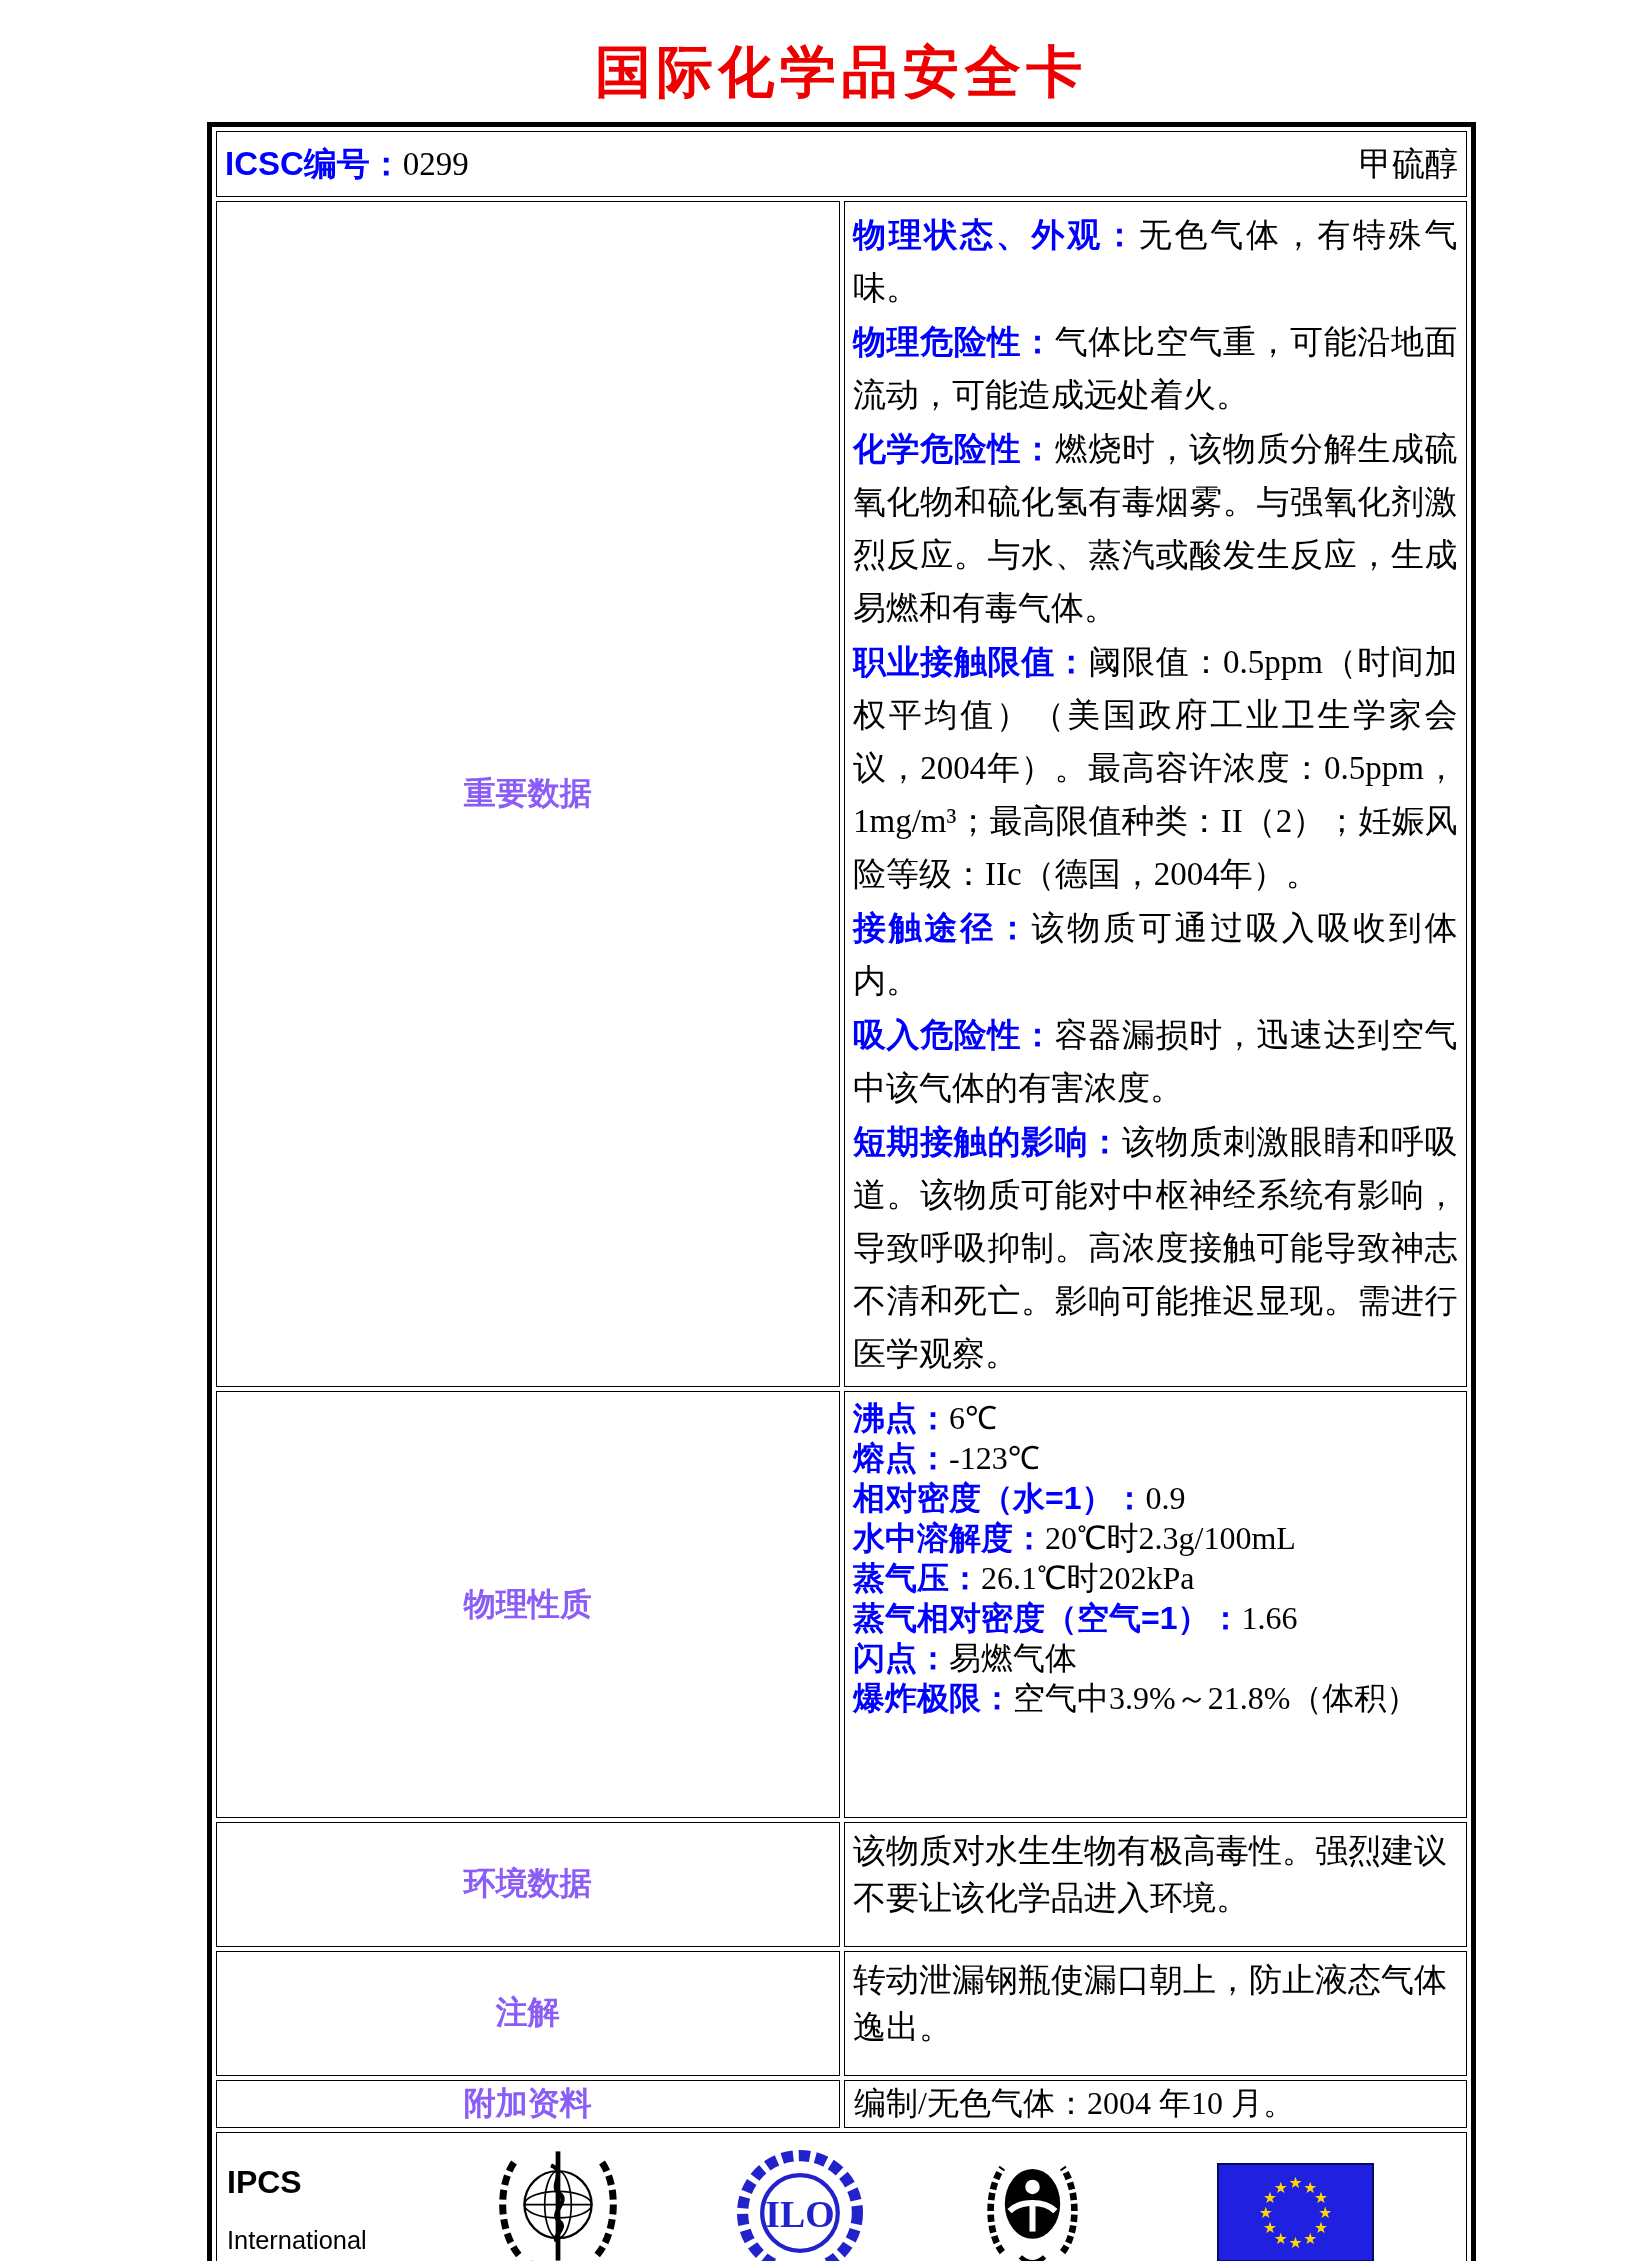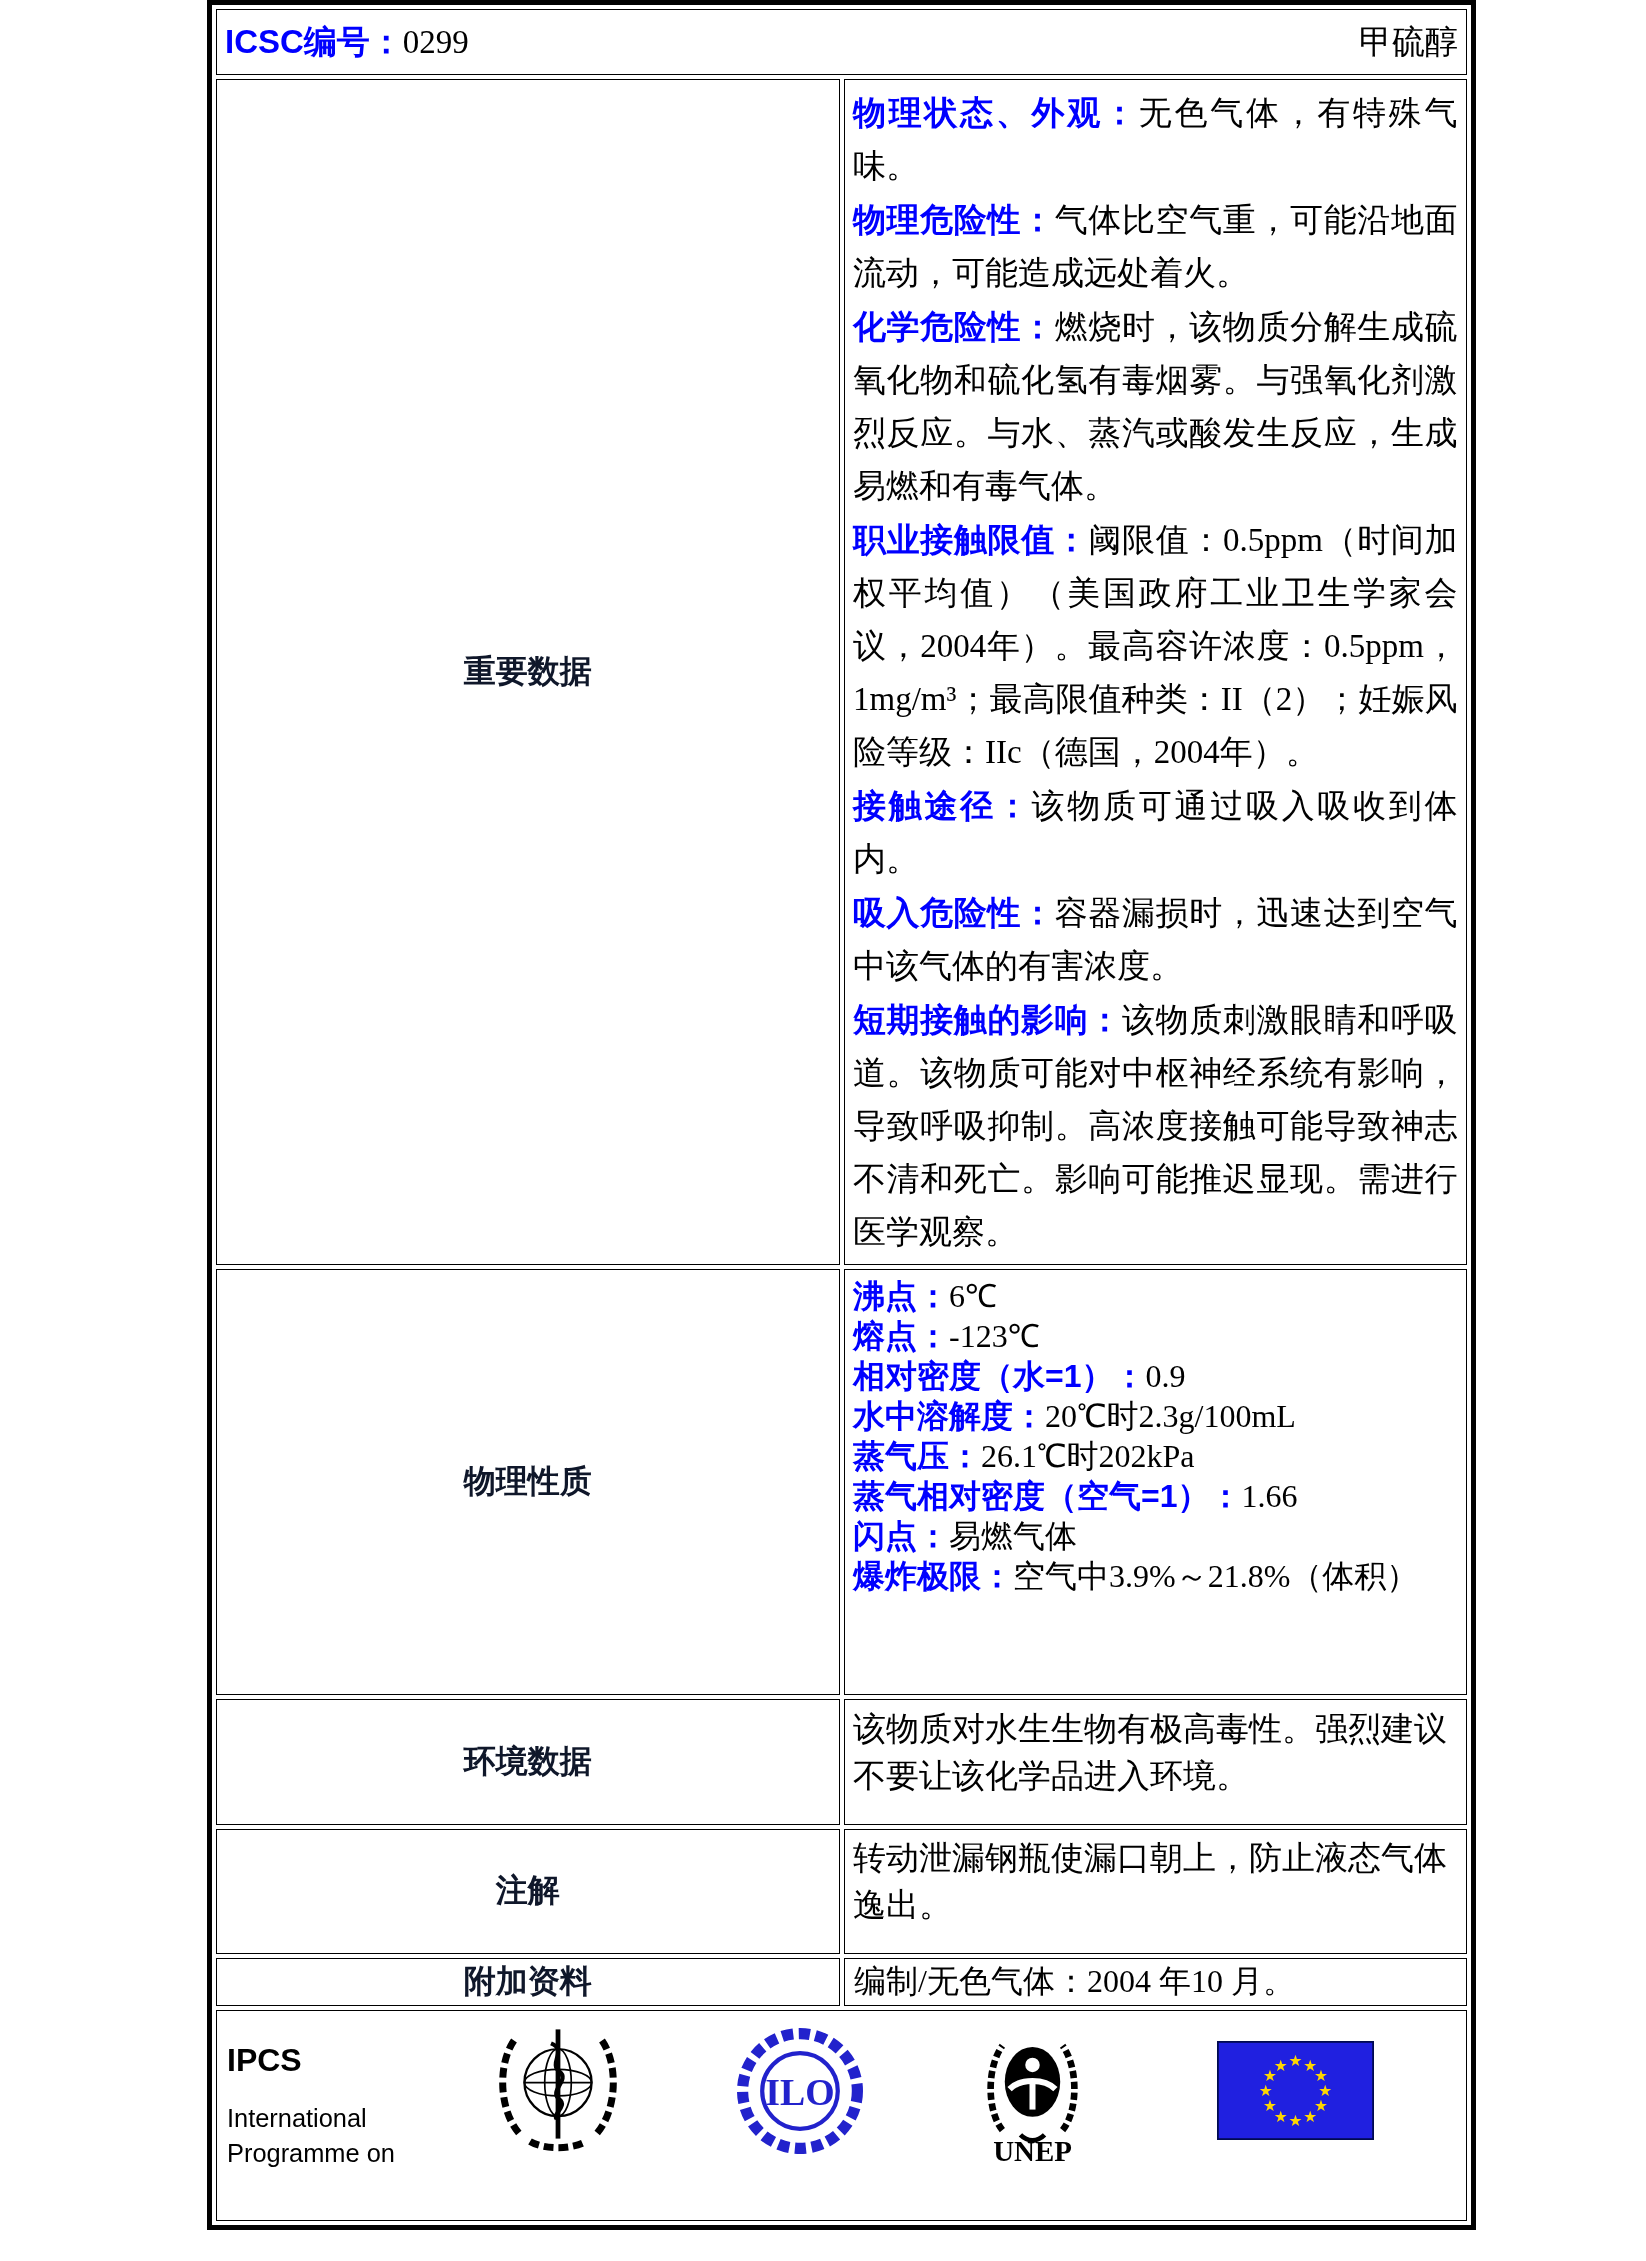"国际化学品安全卡" h1.main-title { html: none -> <h1>国际化学品安全卡</h1> }
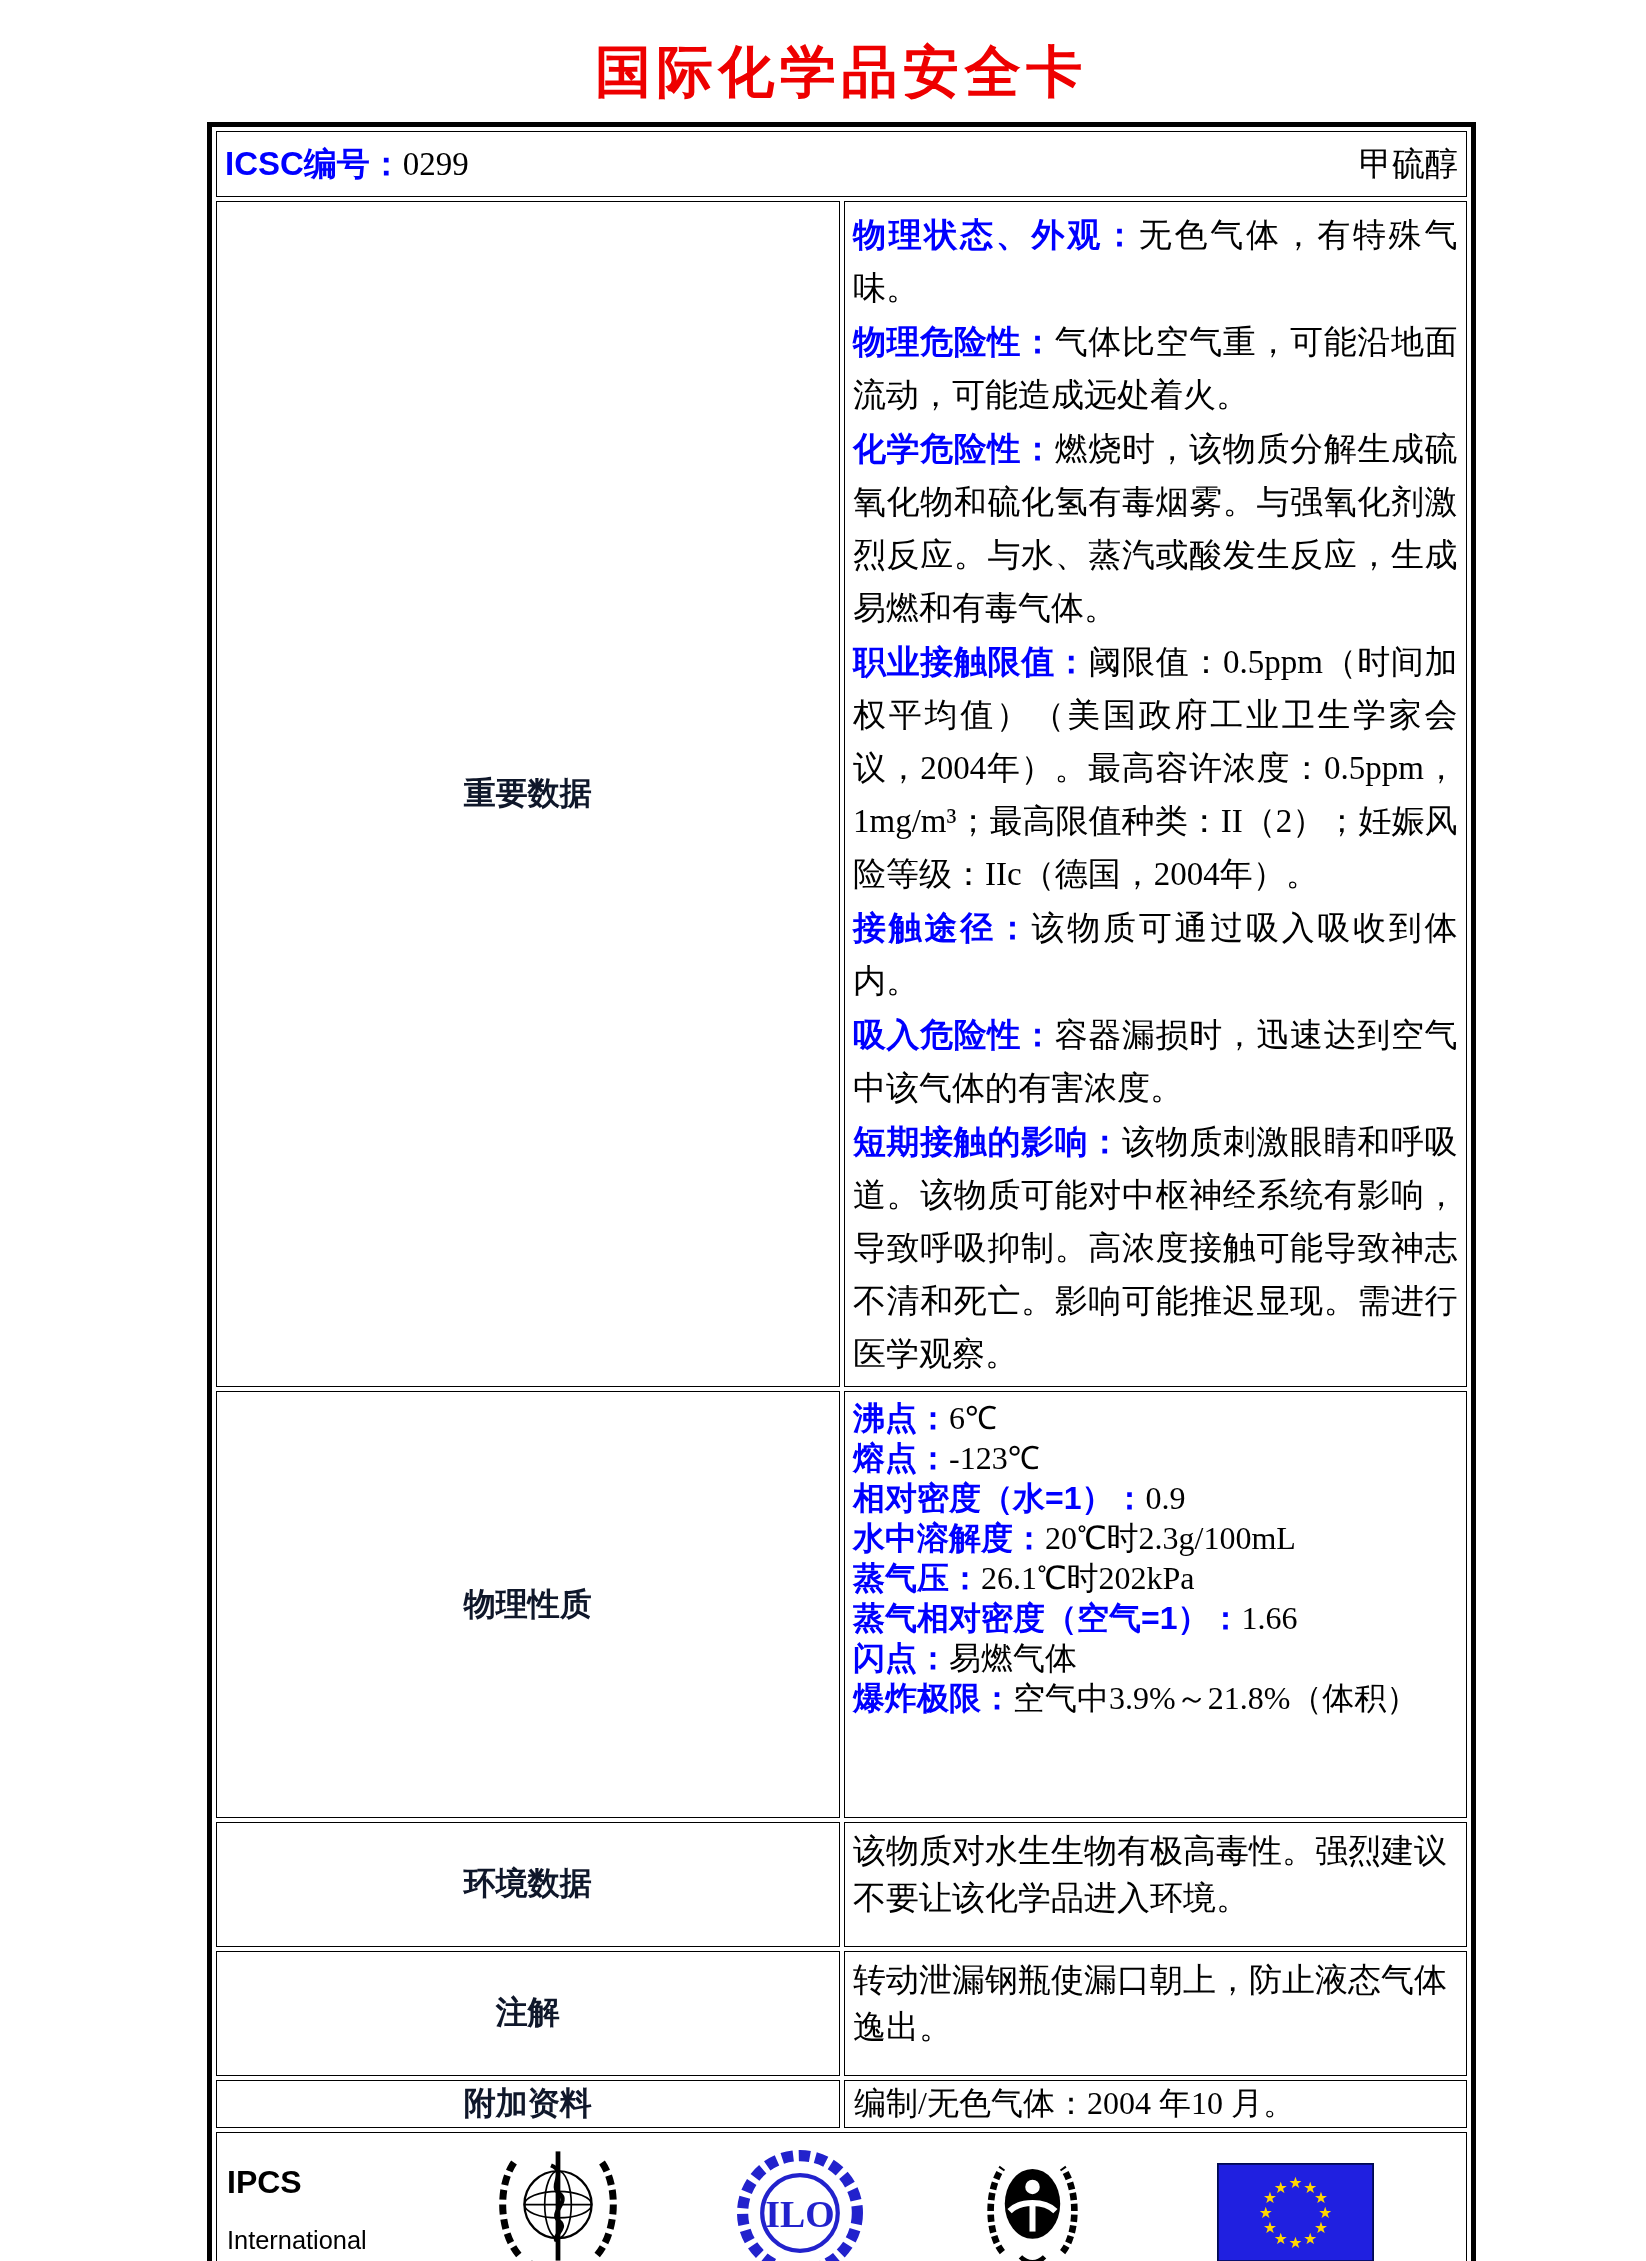"重要数据" .sec-label { color: #0f172a -> #8b5cf6 }
